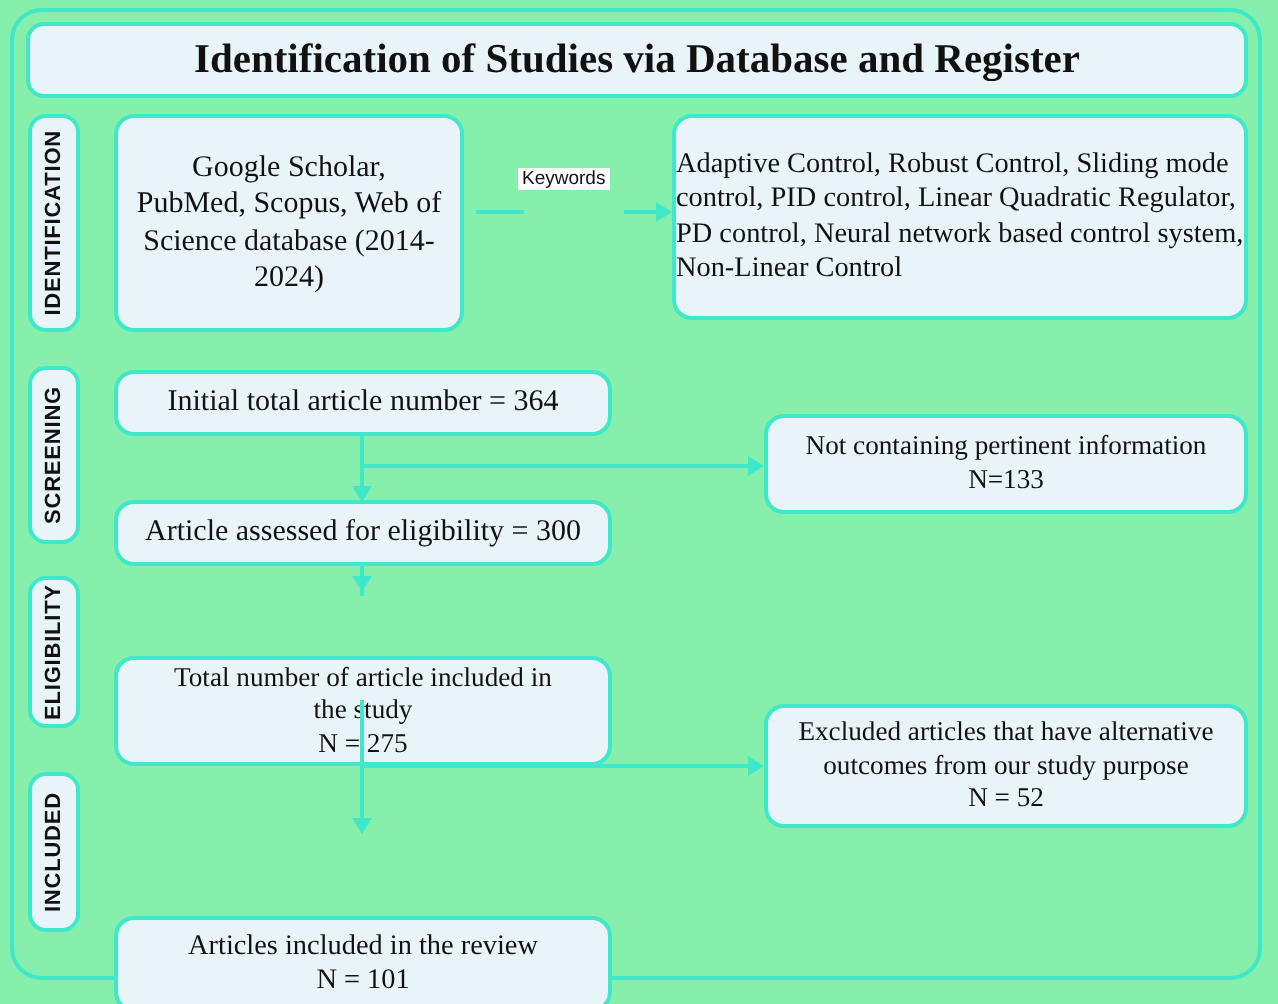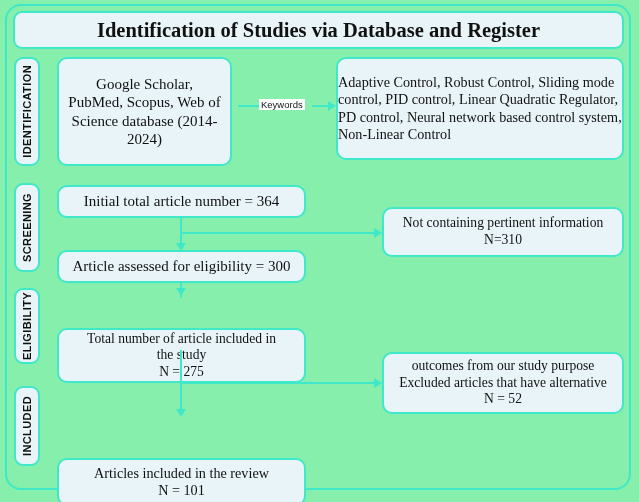"Keywords" div.keywords-label { top: 99px -> 84px }
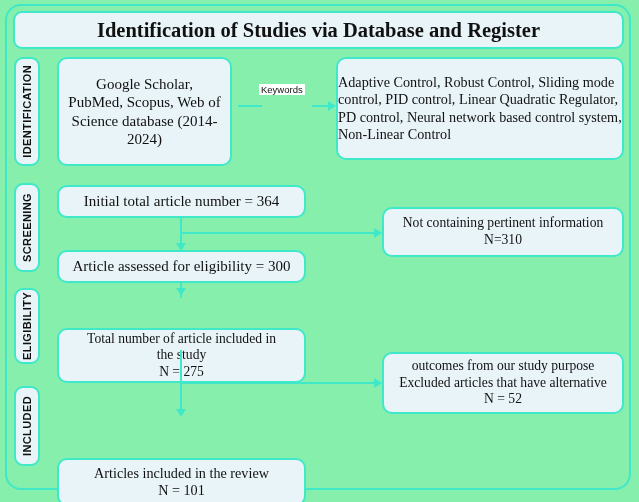"N=310" div { text: 310 -> 133 }
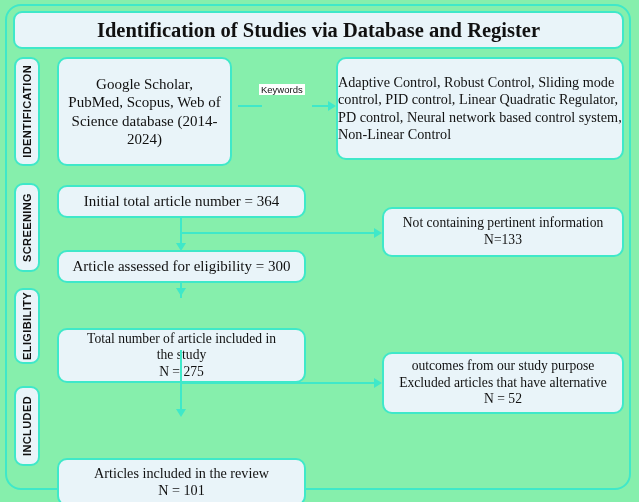"outcomes from our study purpose" div { order: before "Excluded articles that have alternative" -> after "Excluded articles that have alternative" }
